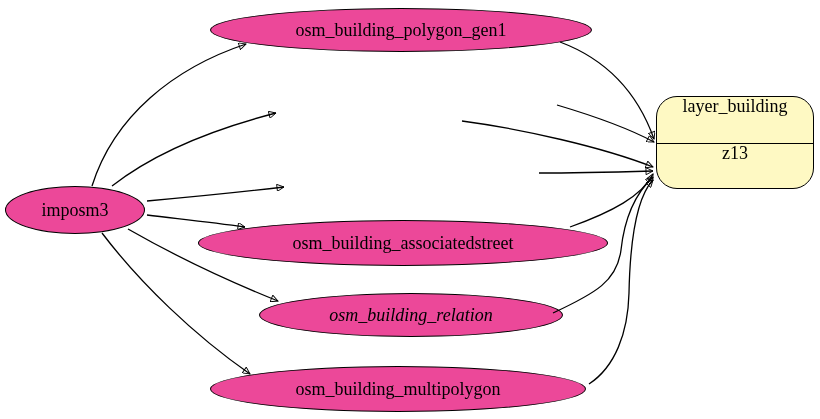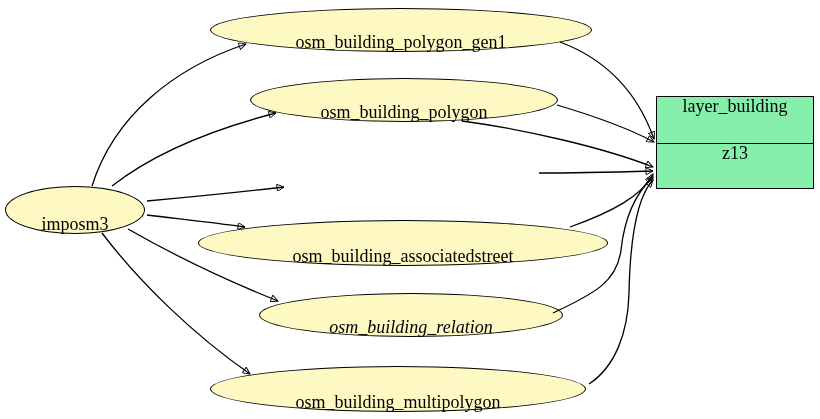"osm_building_polygon_gen1" .node { align-items: flex-end -> center; background: #fef9c3 -> #ec4899 }
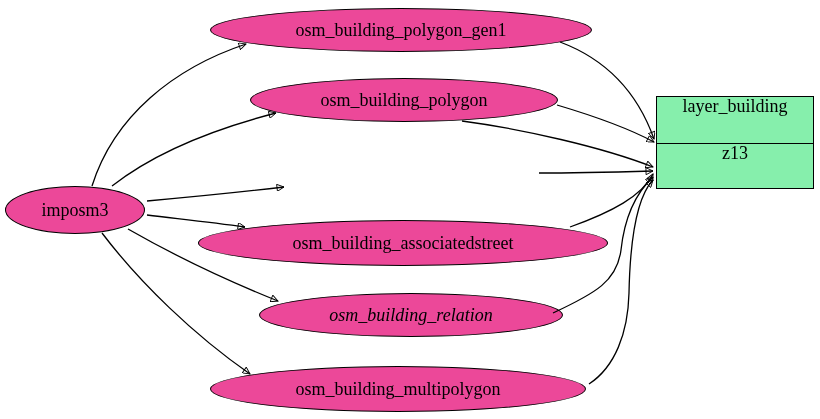"osm_building_polygon" div.node { html: <div> <span>osm_building_polygon</span> </div> -> none }
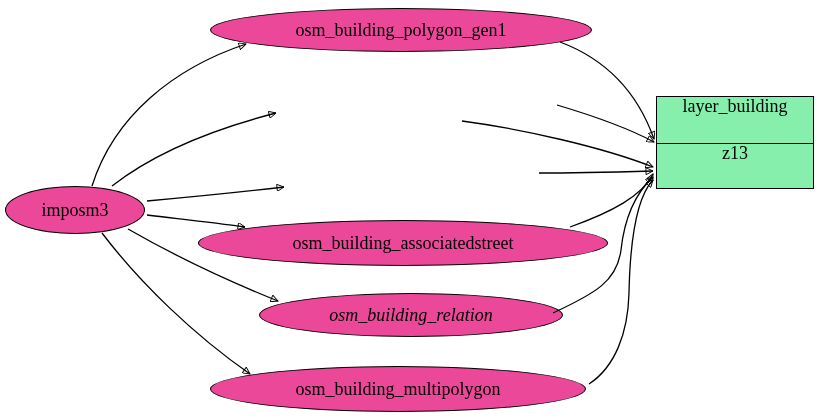"layer_building" .record { background: #86efac -> #fef9c3; border-radius: 0 -> 21px }
